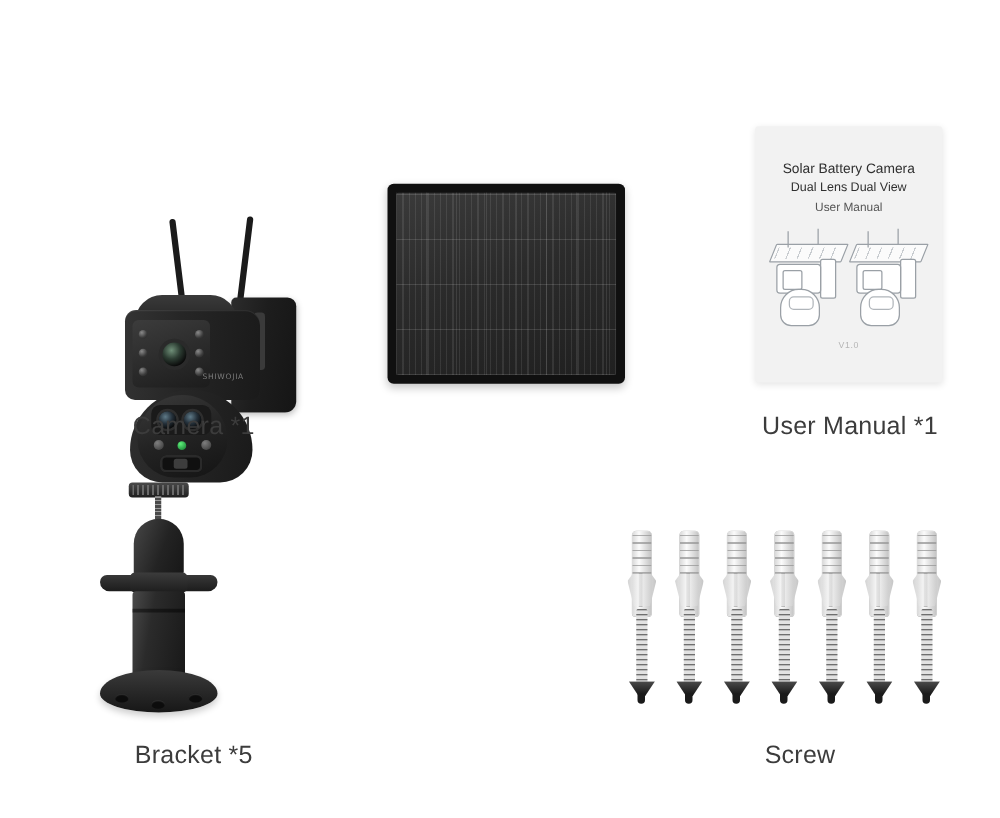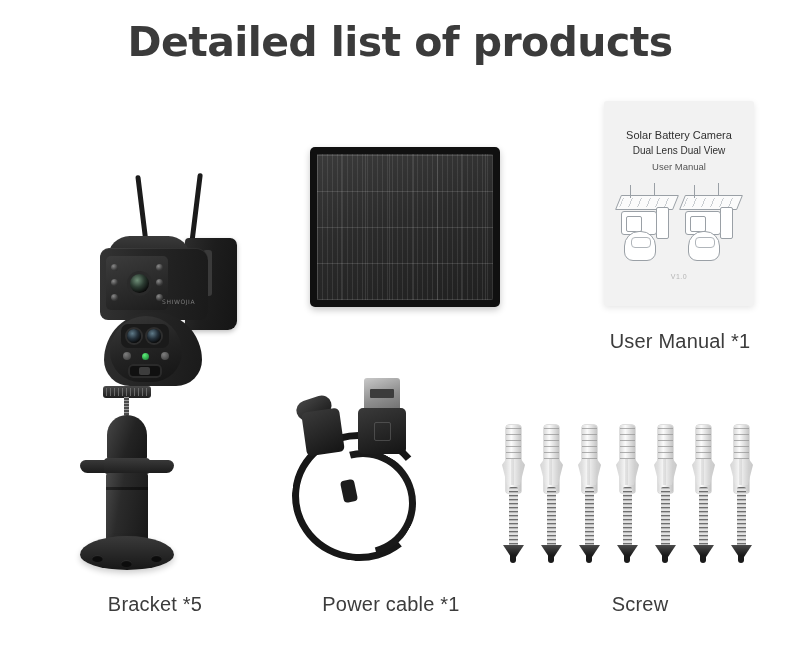"Detailed list of products" div.title { html: <div>Detailed list of products</div> -> none }
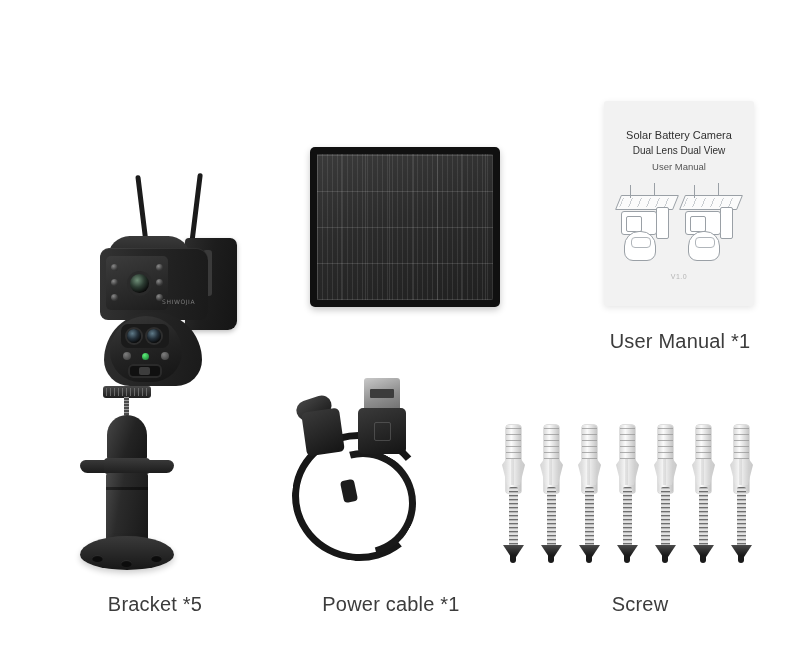"Camera *1" div.caption { html: none -> <div>Camera *1</div> }
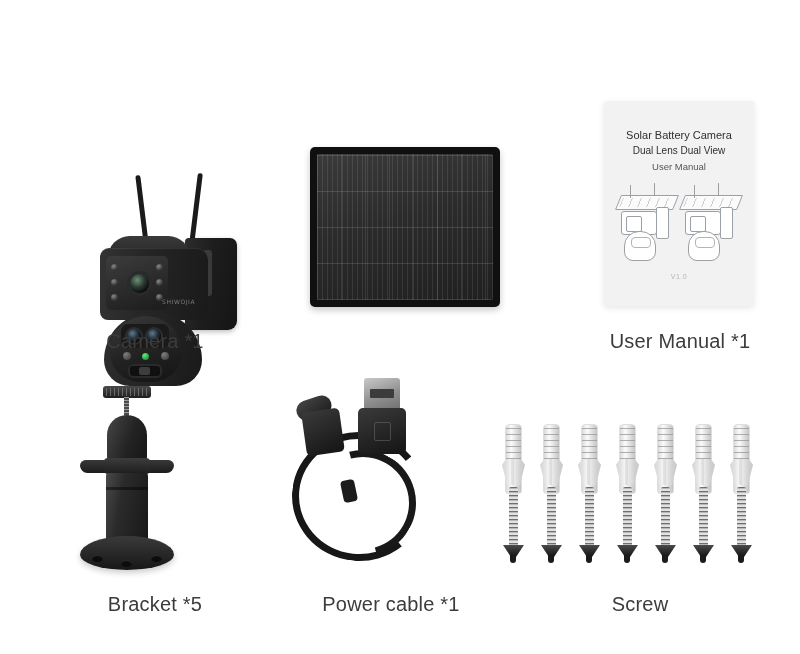"Power cable *1" div.cell { html: <div> <div> <div></div> <div></div> <div></div> <div></div> <div></div> <div></div> <div></div> </div> <div>Power cable *1</div> </div> -> none }
